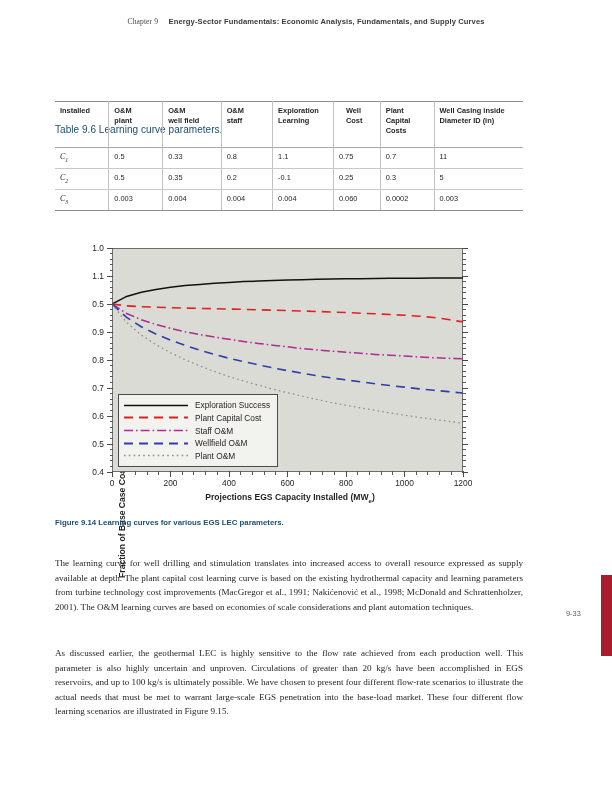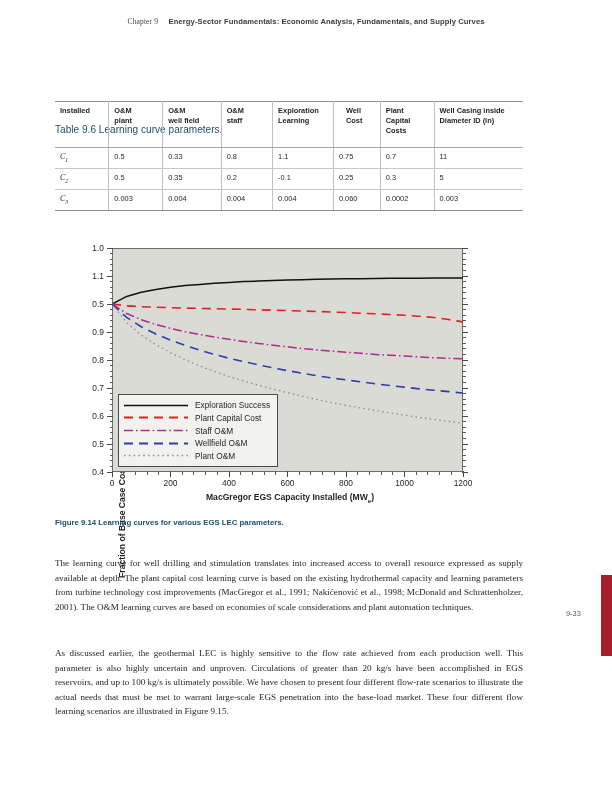"MacGregor EGS Capacity Installed (MW" span { text: MacGregor -> Projections }
